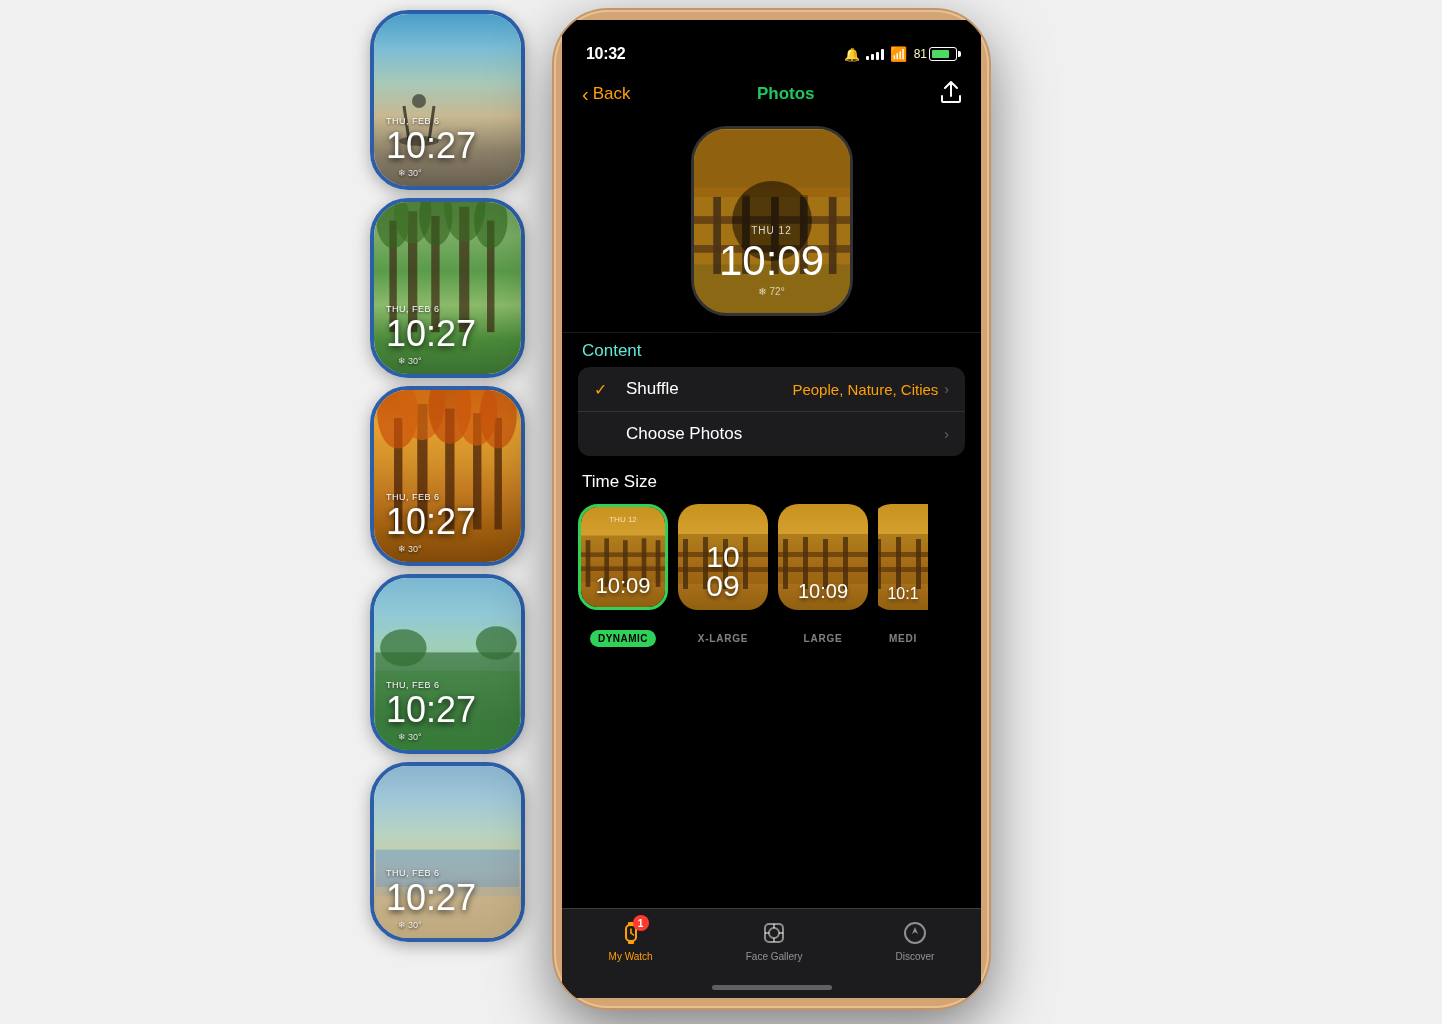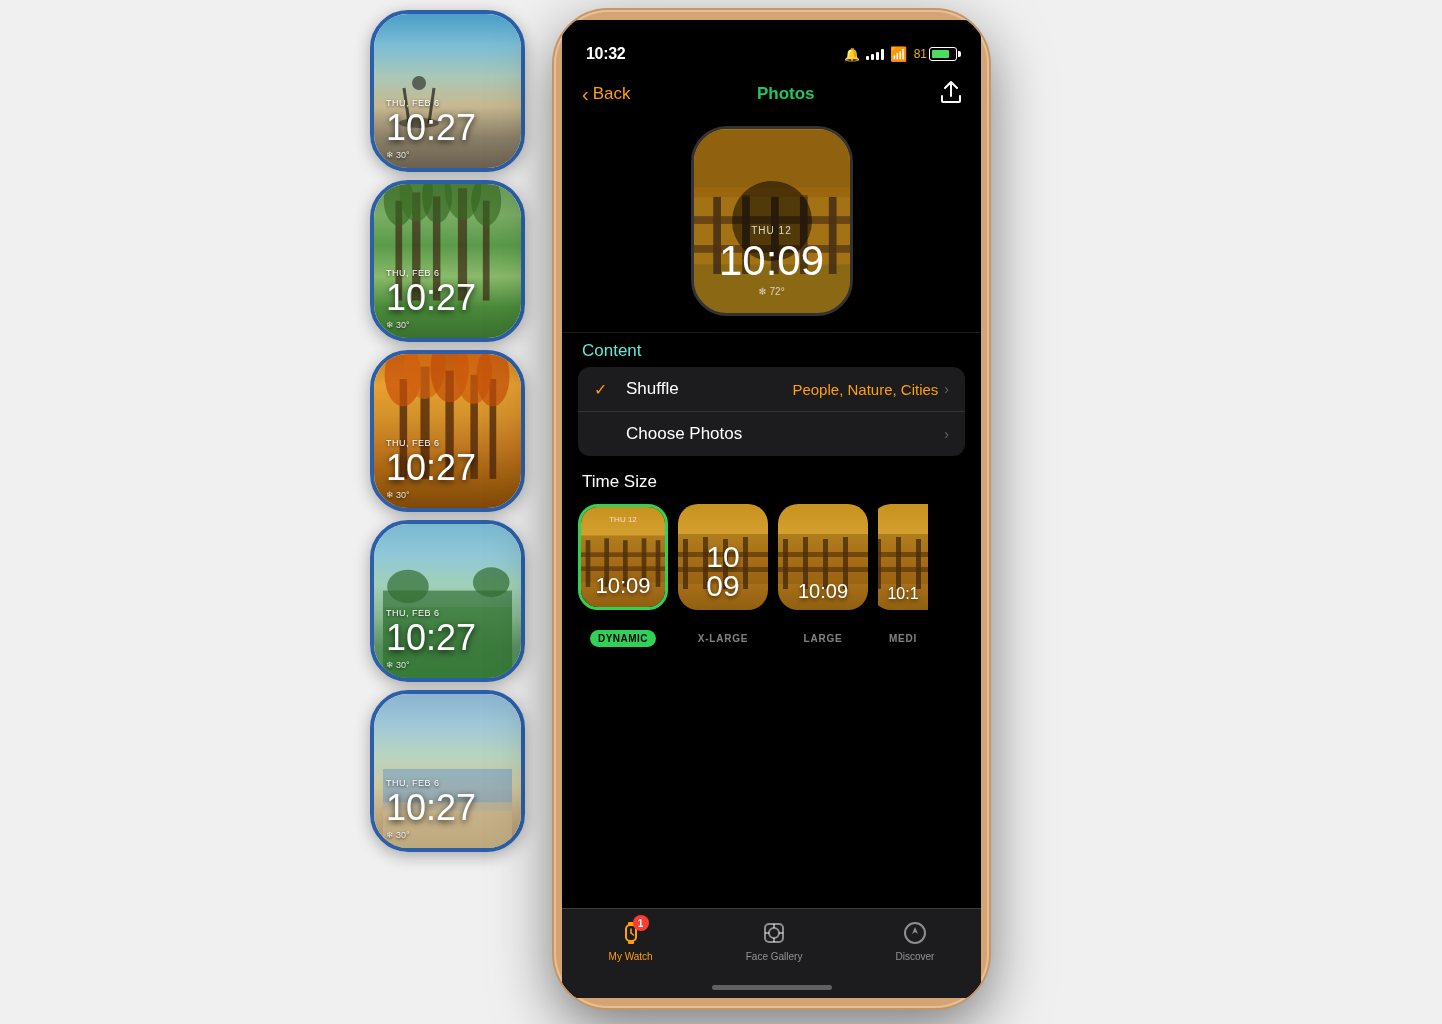"10:32" .iphone-screen { border-radius: 18px -> 5px }
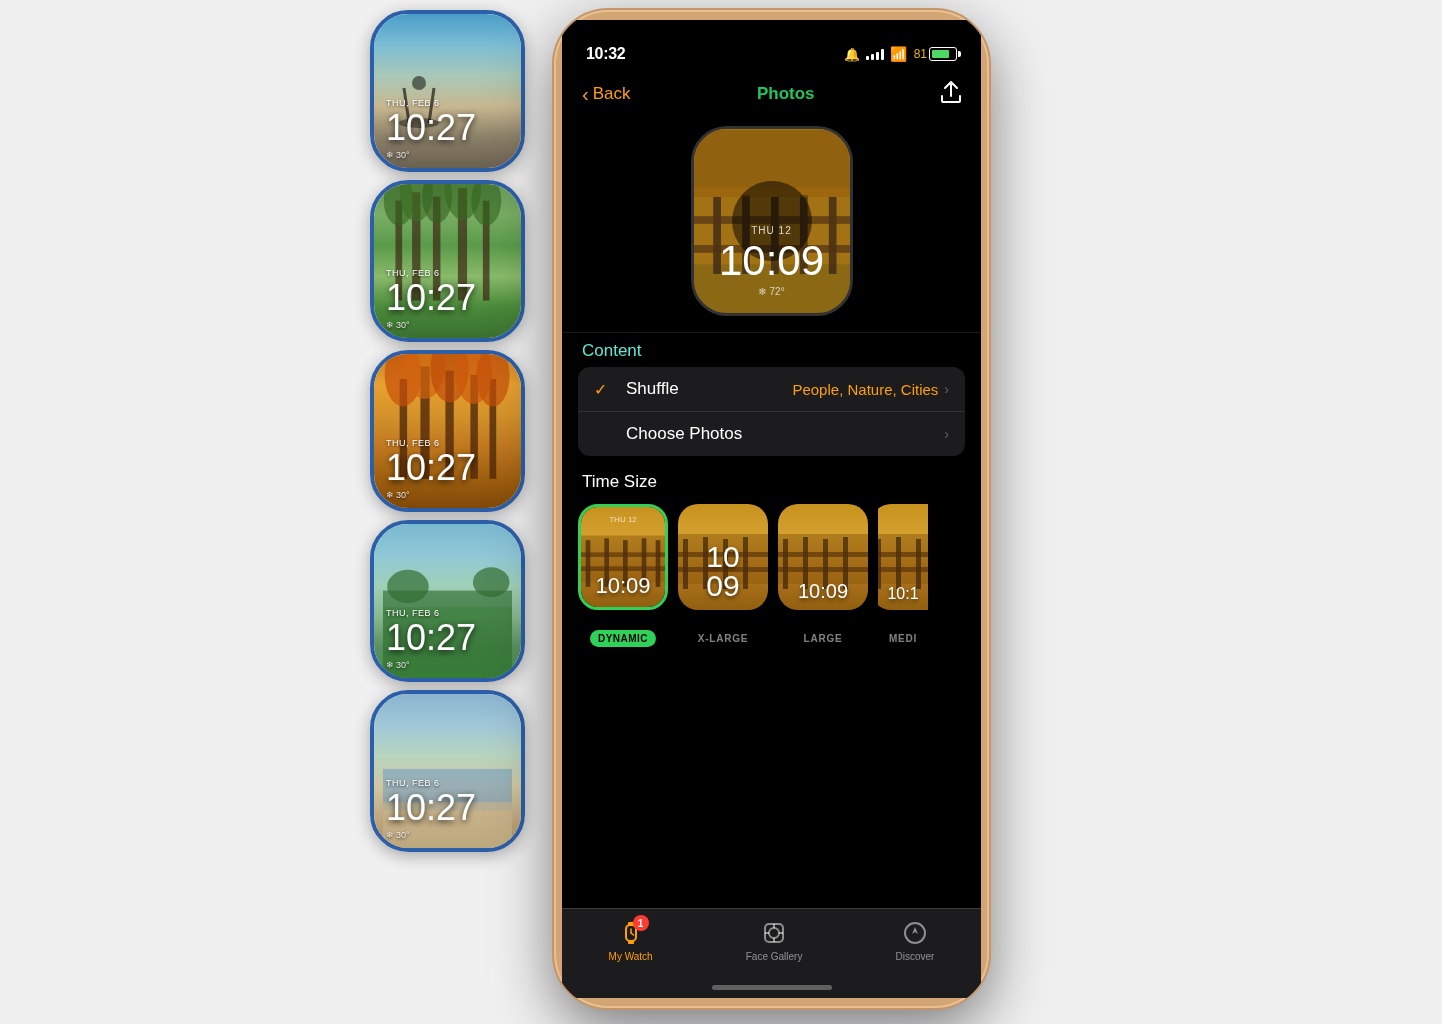"81" .battery-percent { color: #eab308 -> #fef9c3 }
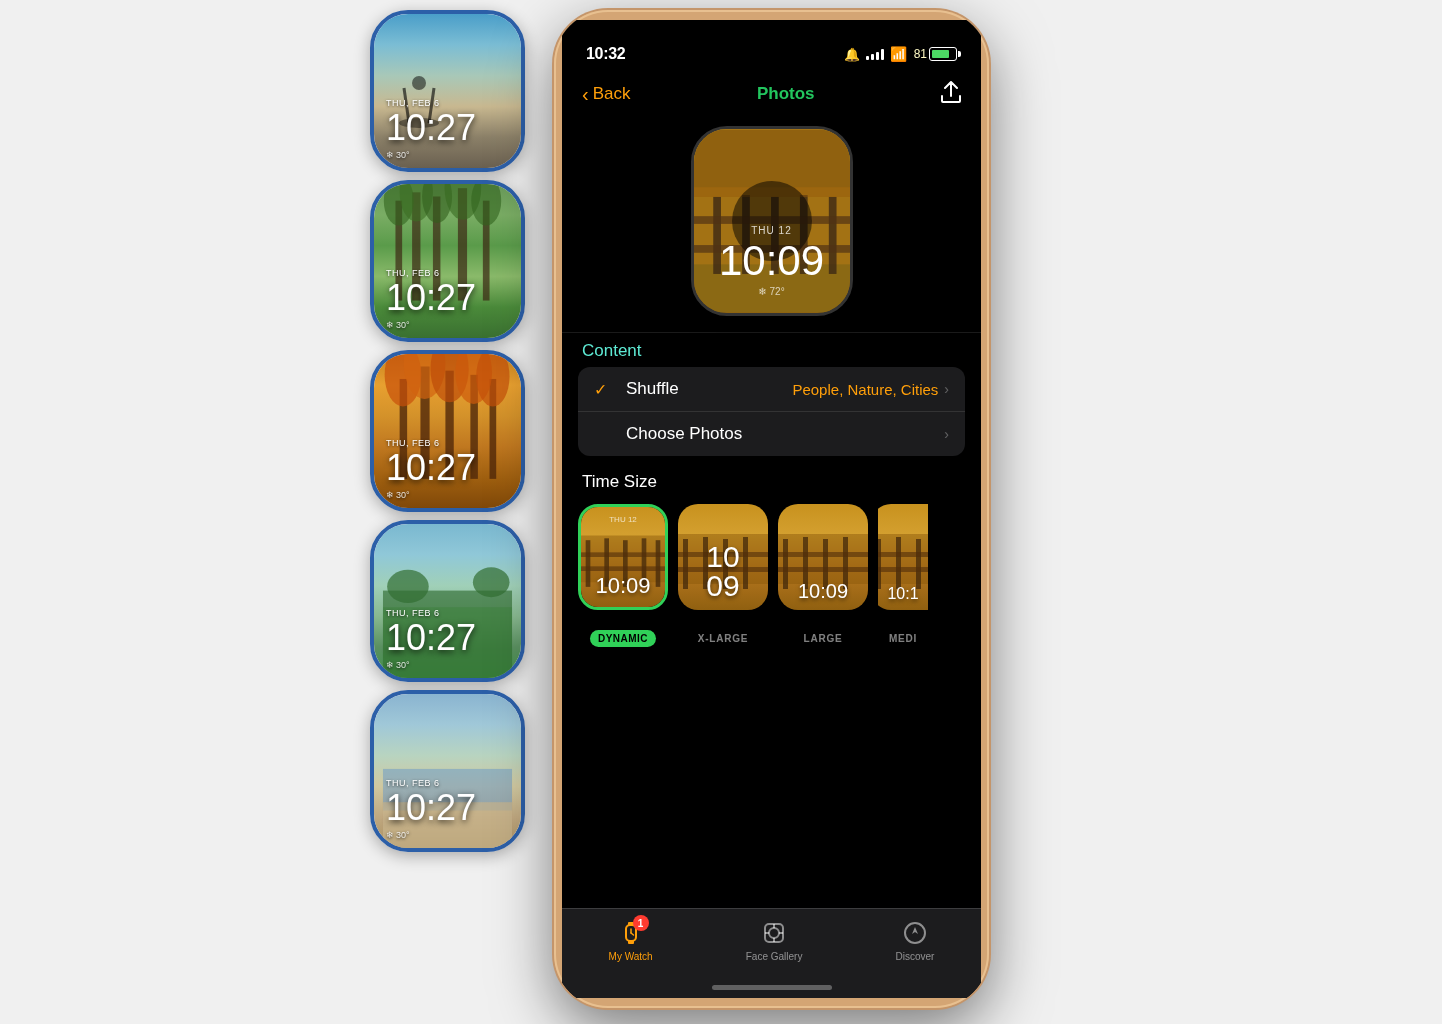"THU, FEB 6" .watch-item { height: 162px -> 180px }
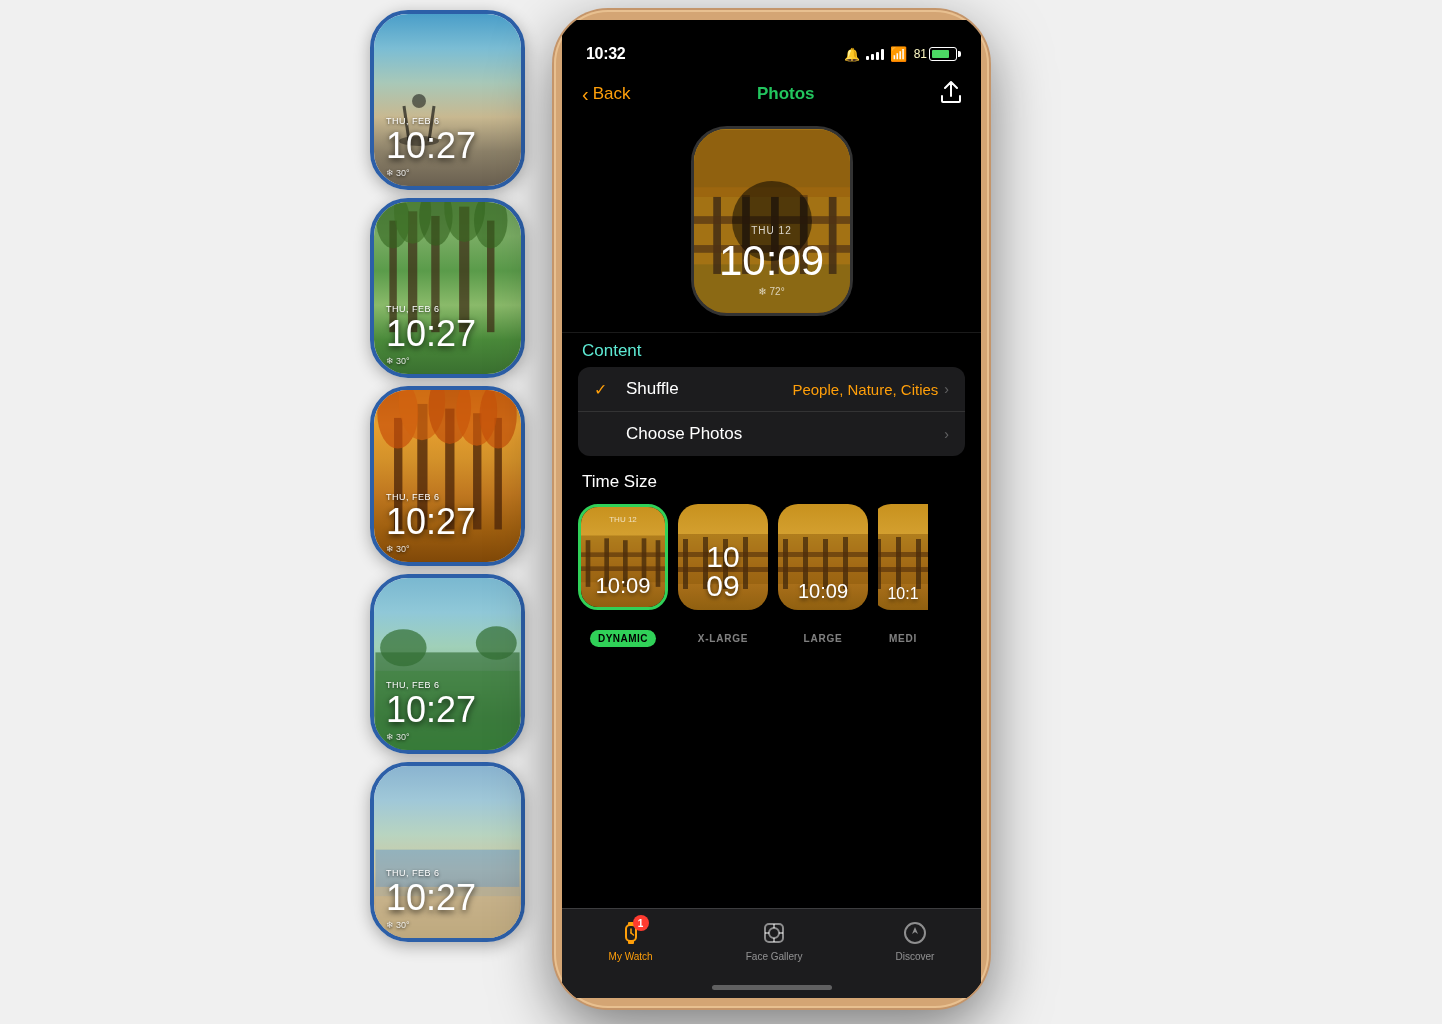"❄ 30°" .watch-item .watch-temp { margin-left: none -> 12px }
